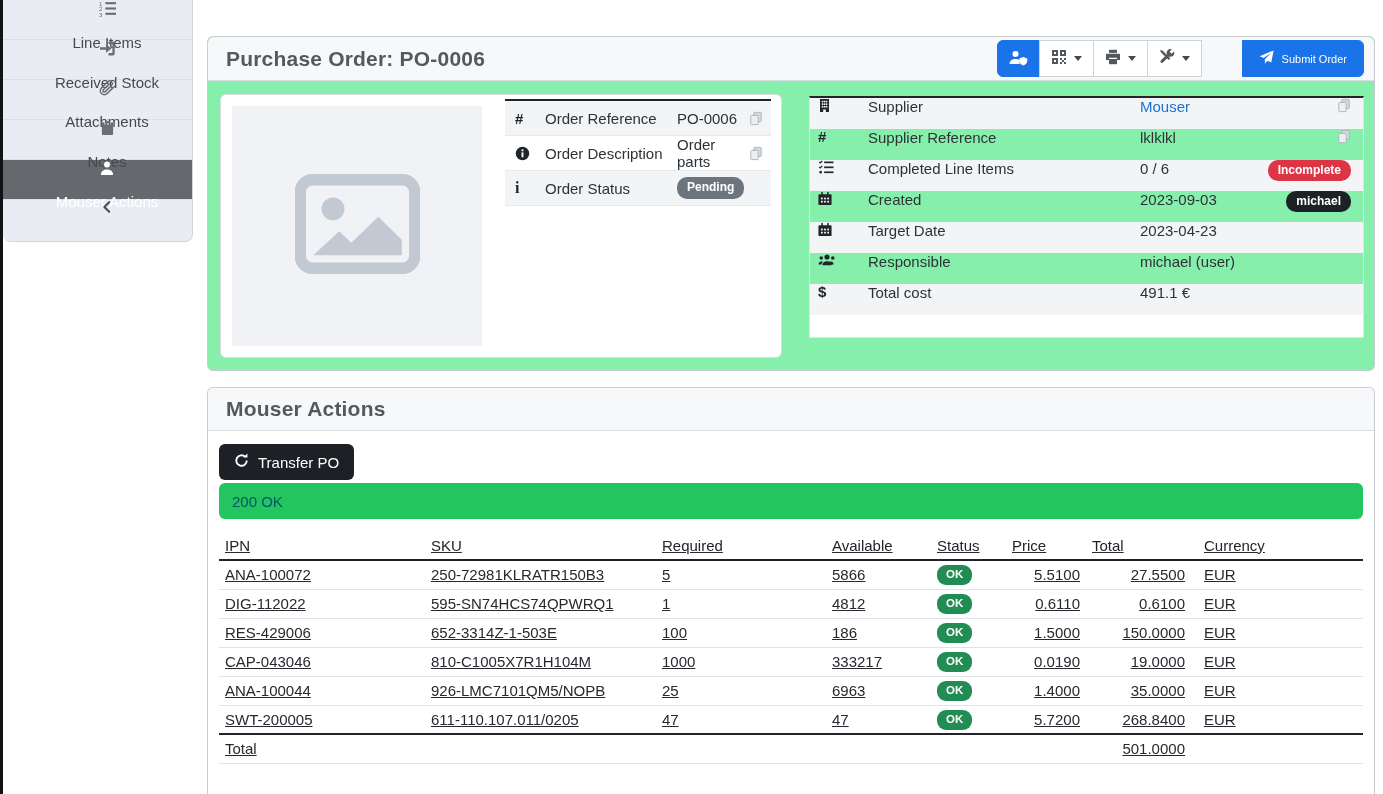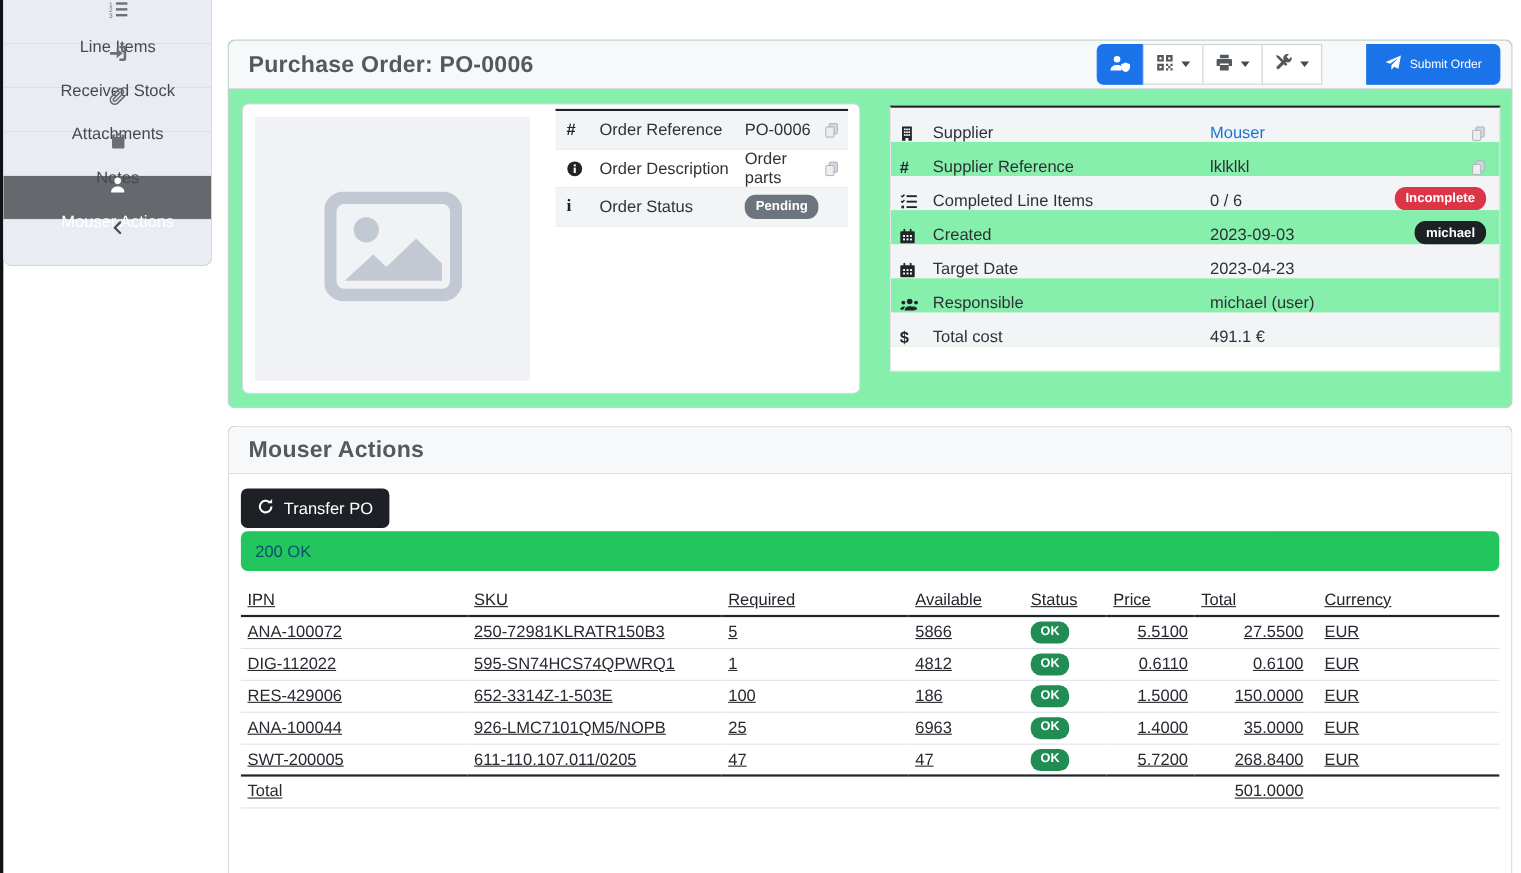"Supplier" .d-row { align-items: flex-end -> flex-start; gap: none -> 20px }
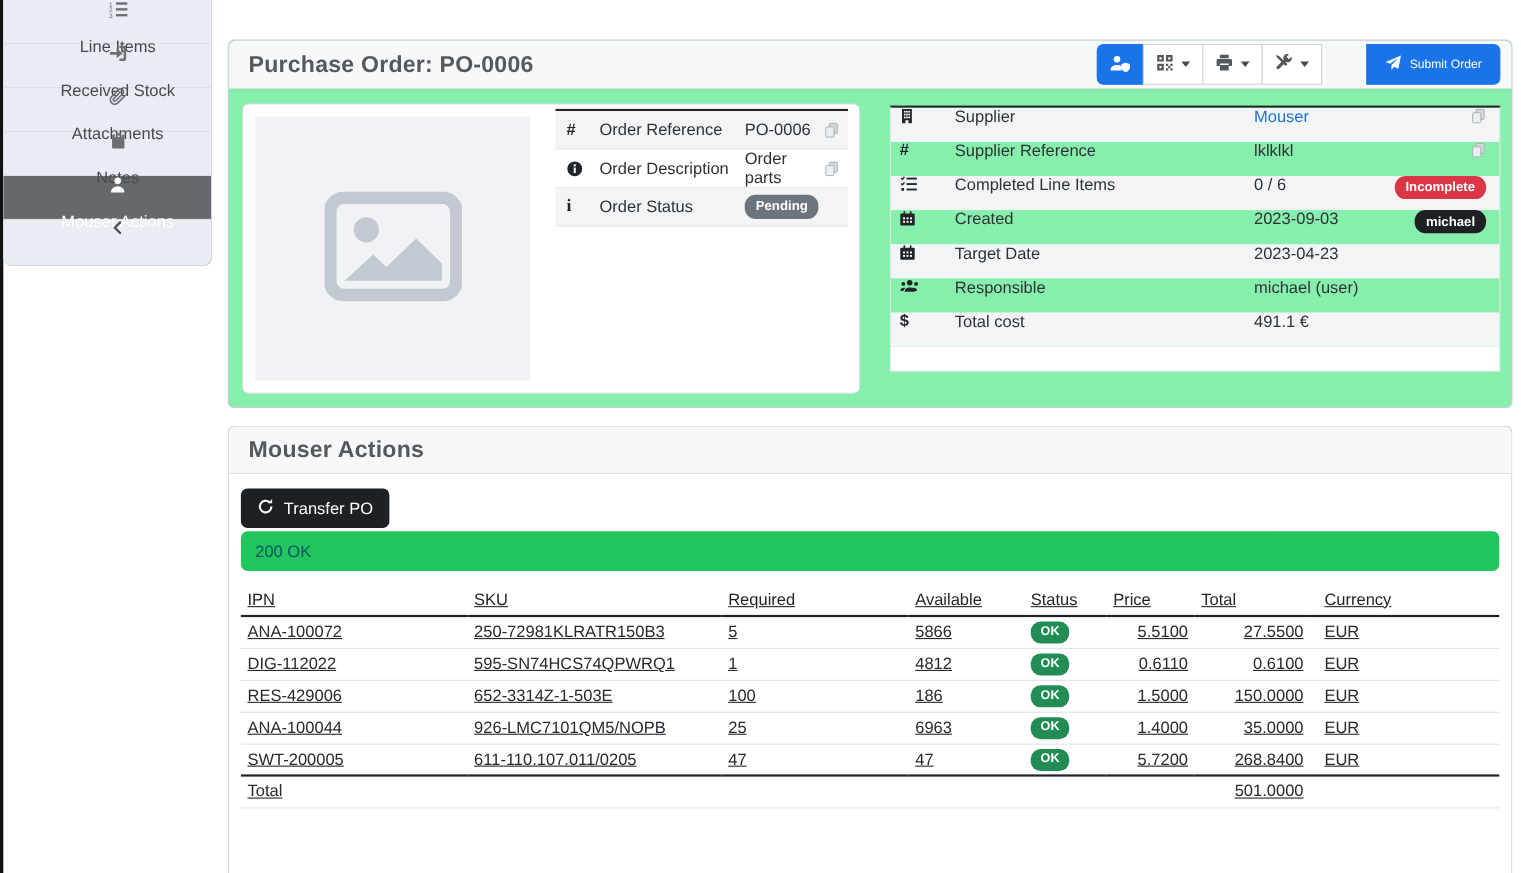"CAP-043046" tr { html: none -> <tr> <td>CAP-043046</td> <td>810-C1005X7R1H104M</td> <td>1000</td> <td>333217</td> <td><span>OK</span></td> <td>0.0190</td> <td>19.0000</td> <td>EUR</td> </tr> }
